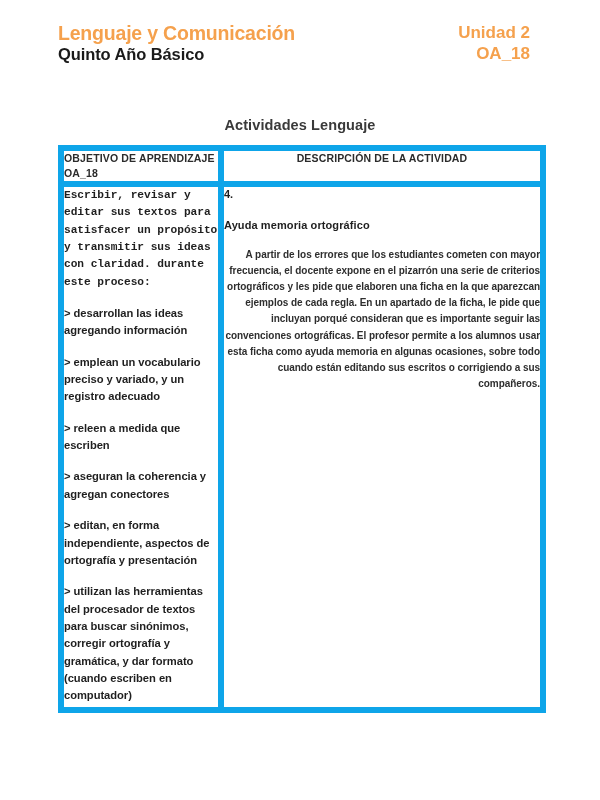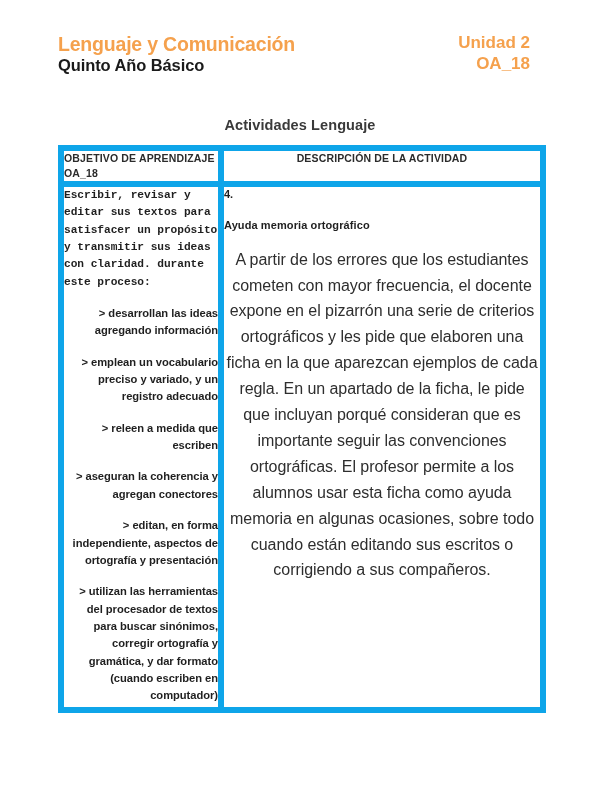"Lenguaje y Comunicación" .doc-header { align-items: flex-start -> center; top: 34px -> 23px }
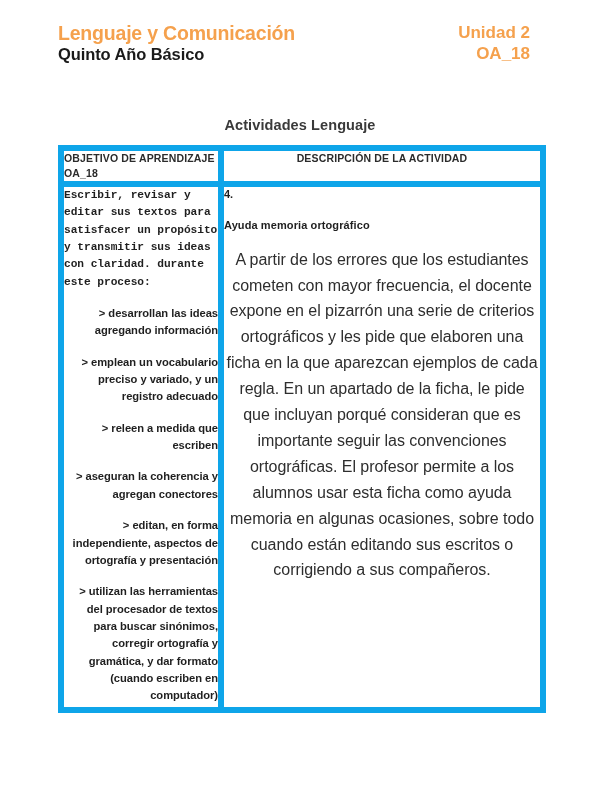"A partir de los errores" .activity-body { font-size: 16px -> 10px; font-weight: normal -> bold; text-align: center -> right }
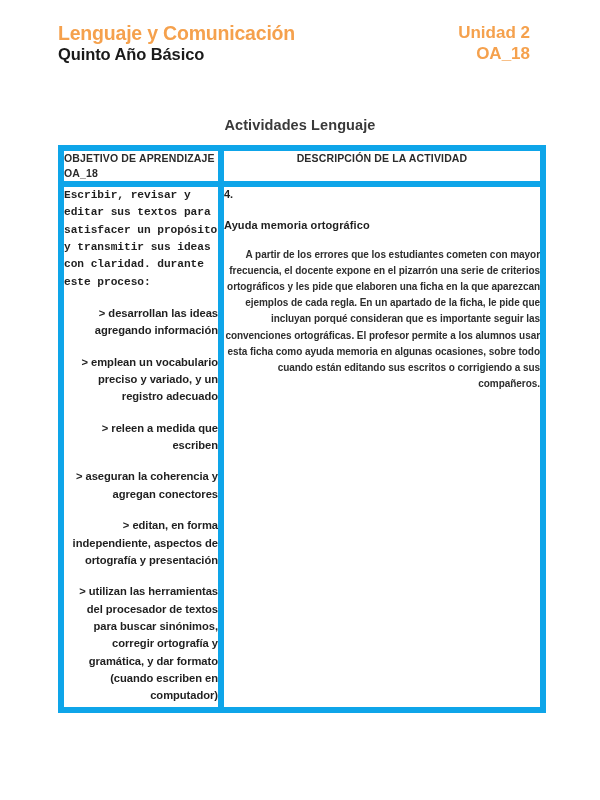"> desarrollan las ideas agregando" .oa-item { text-align: right -> none }
